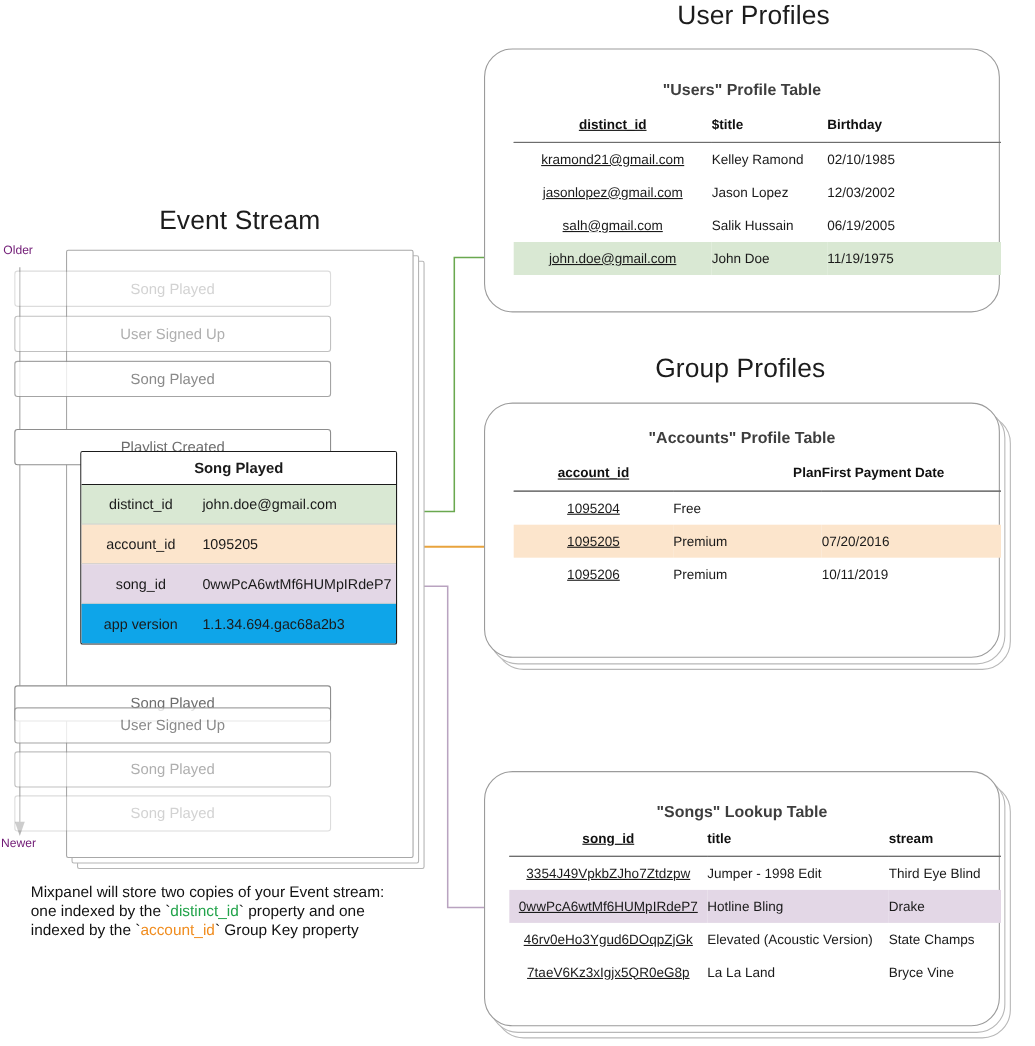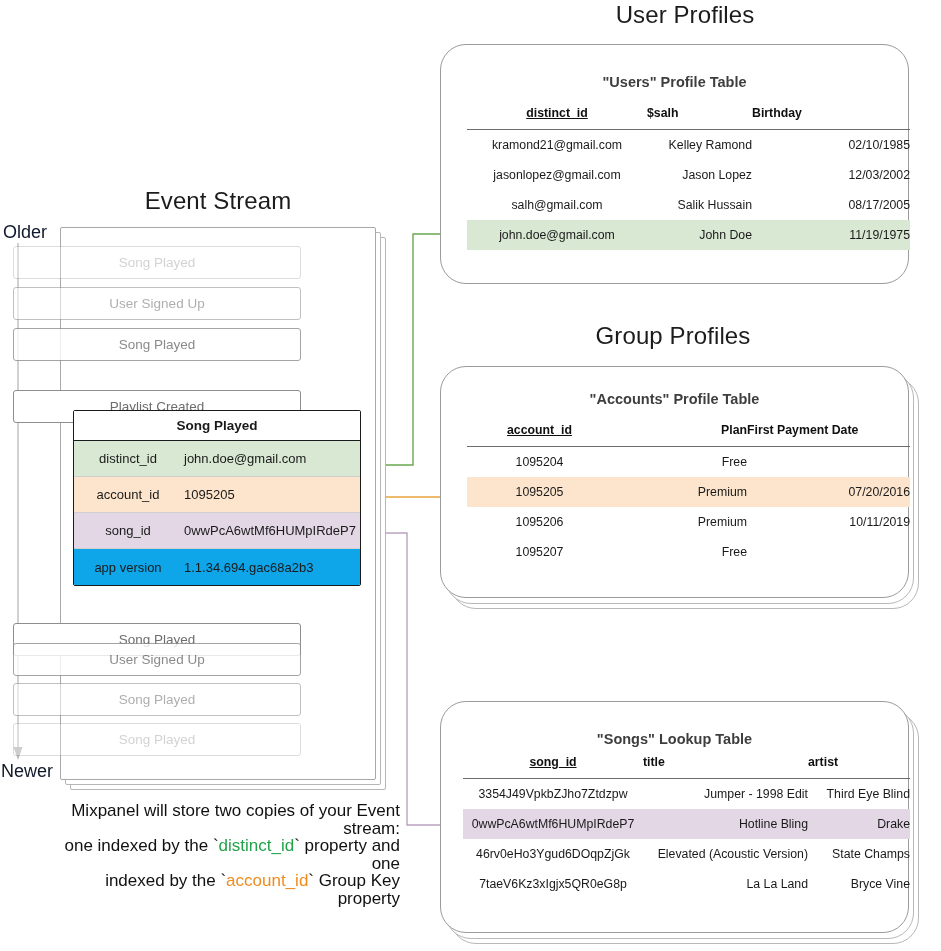"$salh" th { text: $salh -> $title }
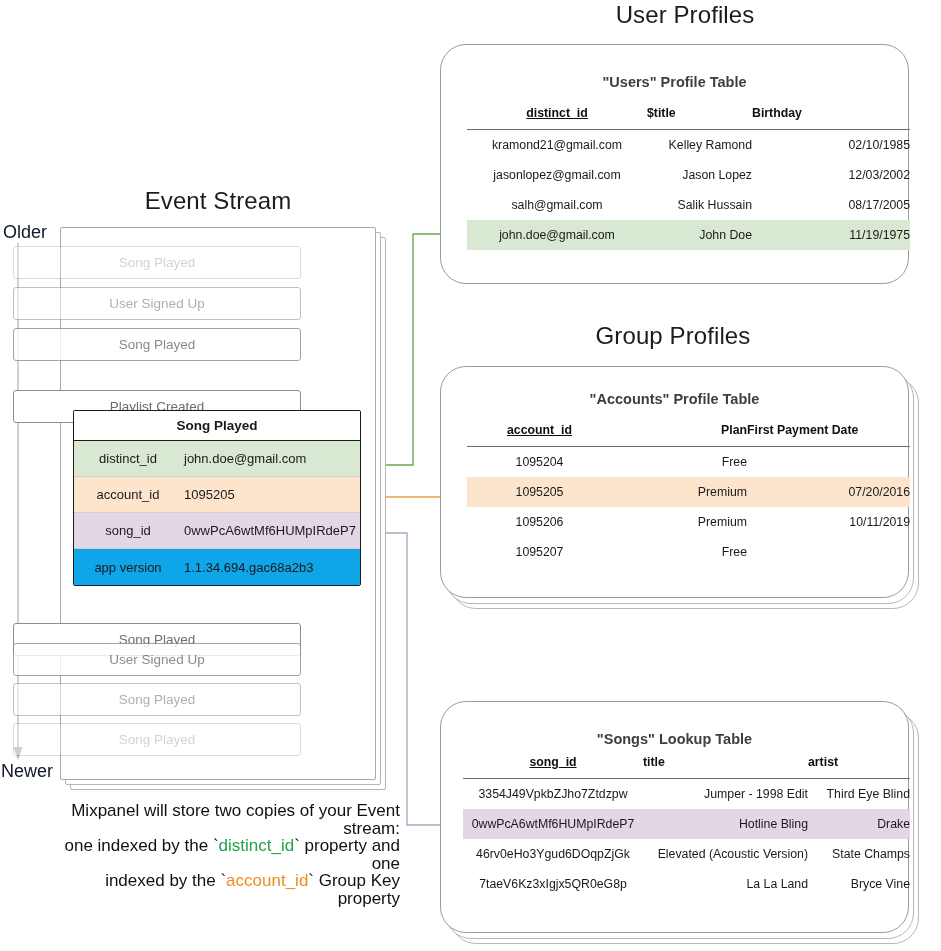"kramond21@gmail.com" table.dt td.c0 span { text-decoration: none -> underline }
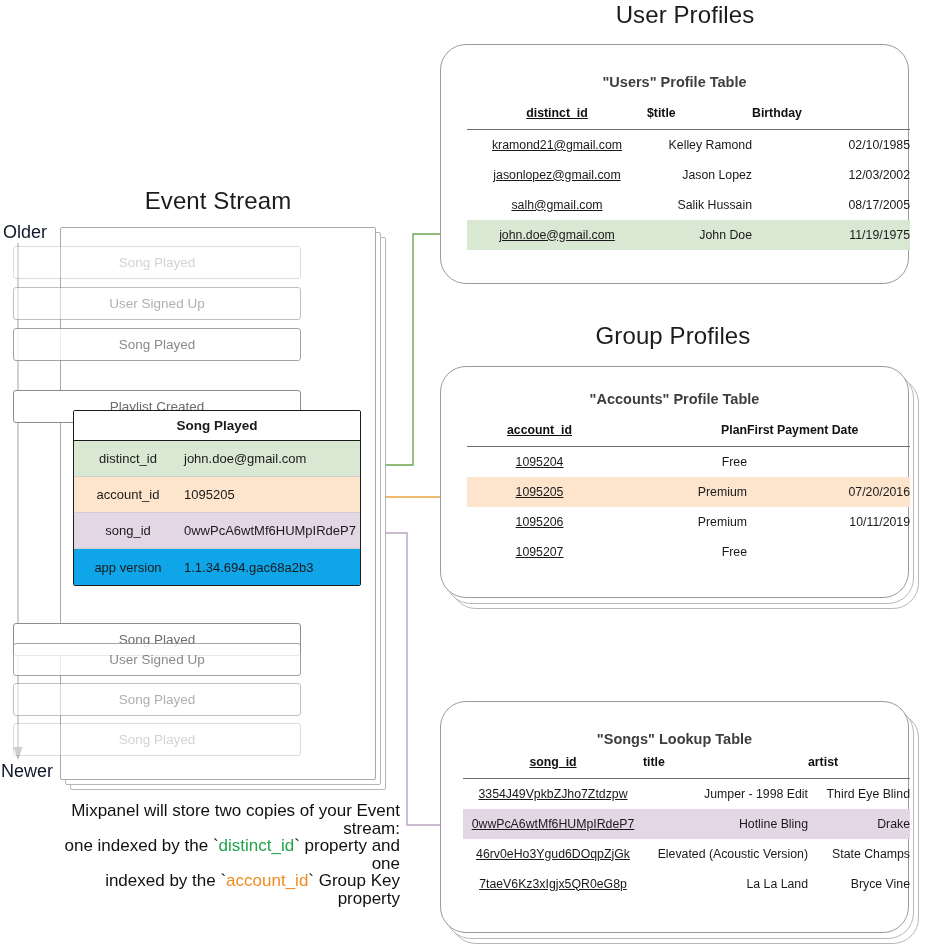"Kelley Ramond" table.dt td { text-align: right -> none }
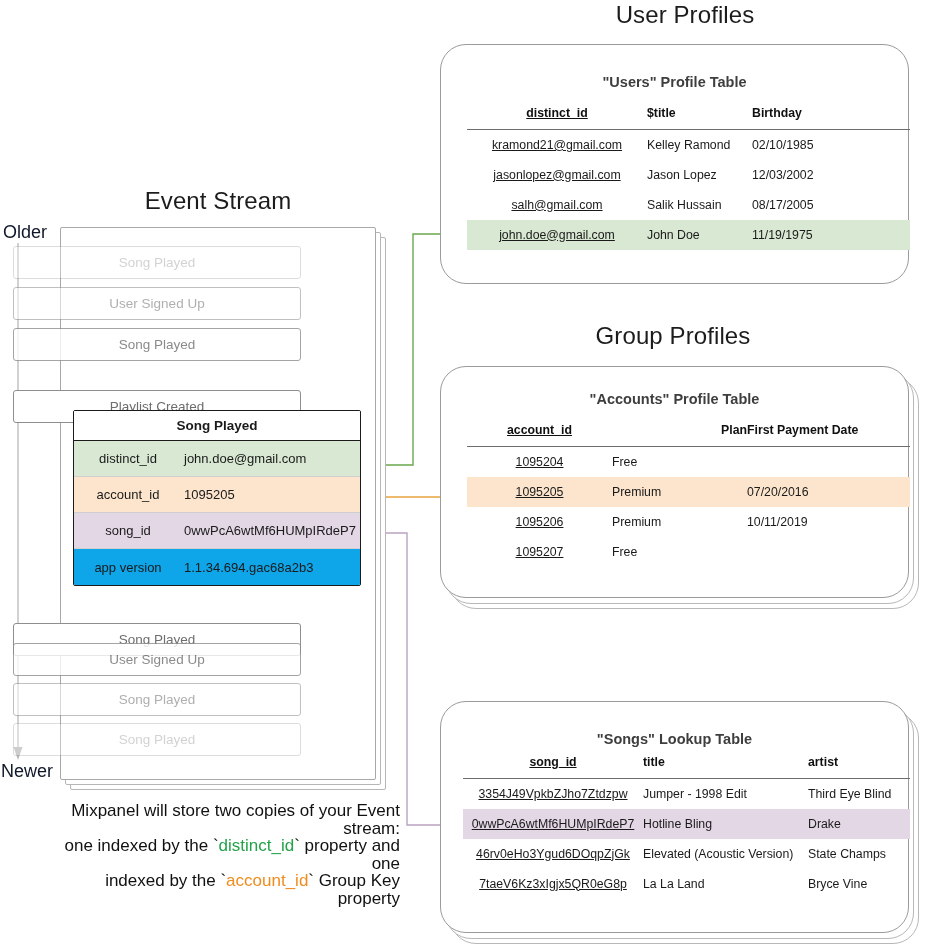"08/17/2005" td { text: 08/17/2005 -> 06/19/2005 }
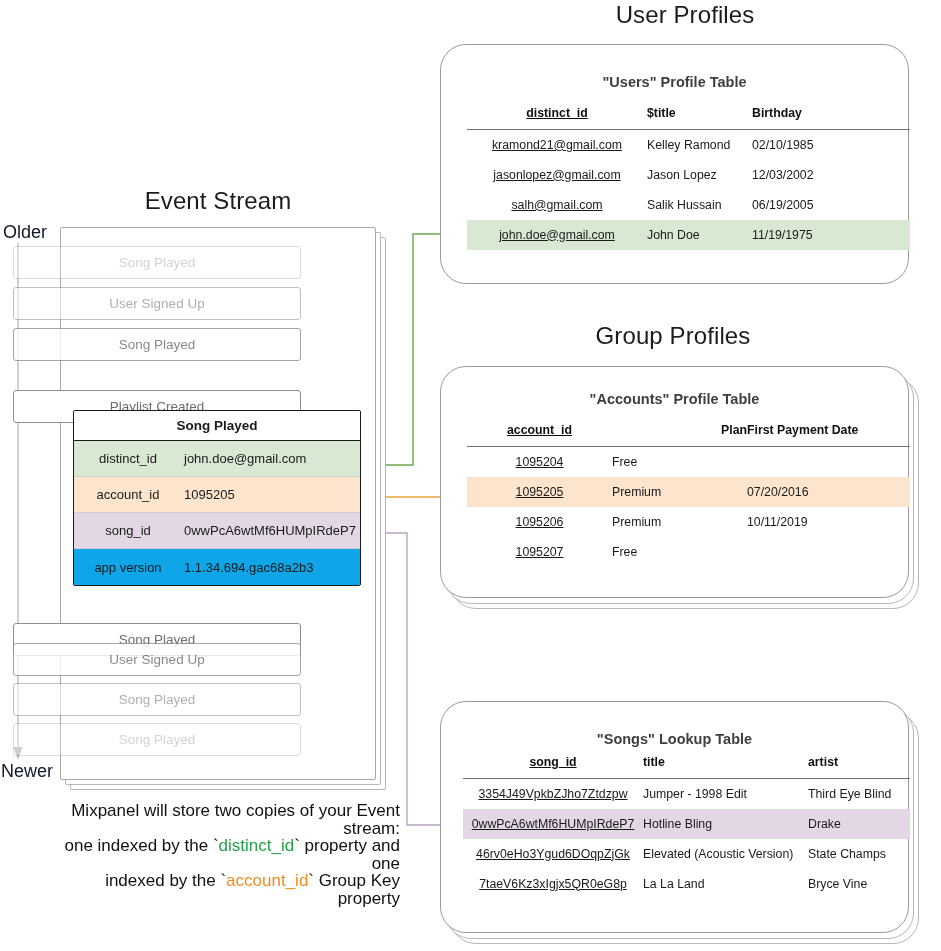"Older" .tl-label { color: #0f172a -> #701a75; font-size: 18px -> 11px }
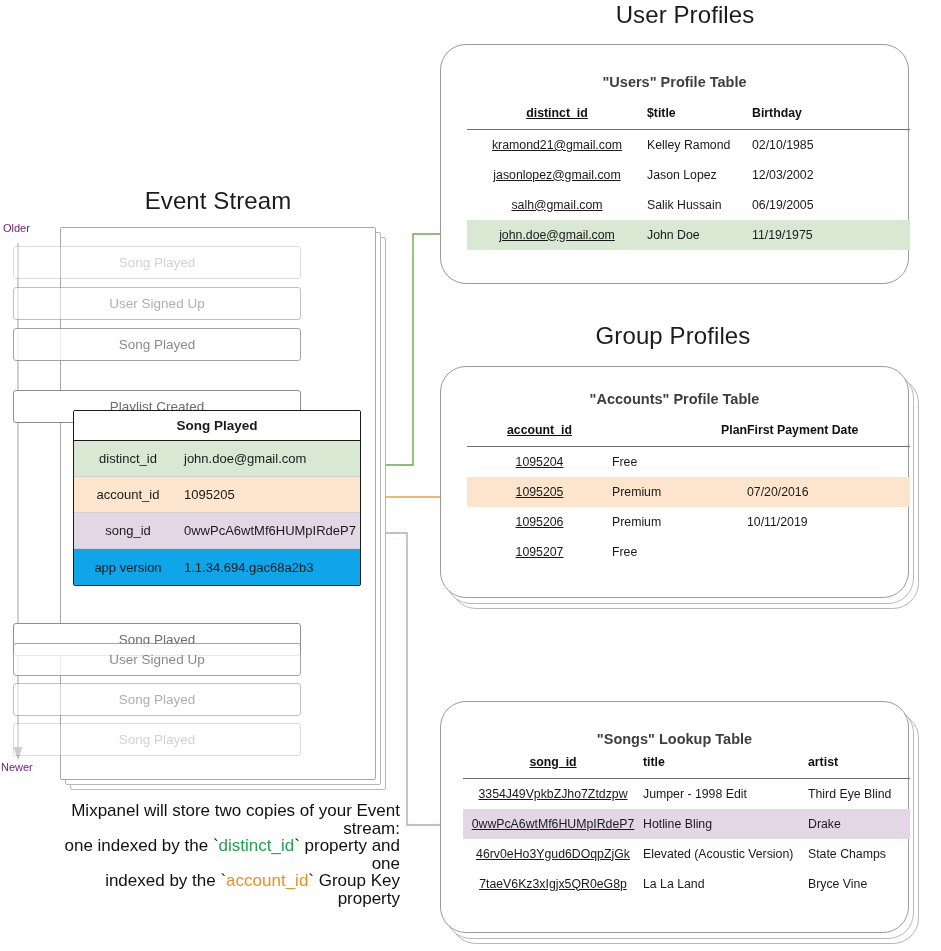"1095207" tr { html: <tr> <td><span>1095207</span></td> <td>Free</td> <td></td> </tr> -> none }
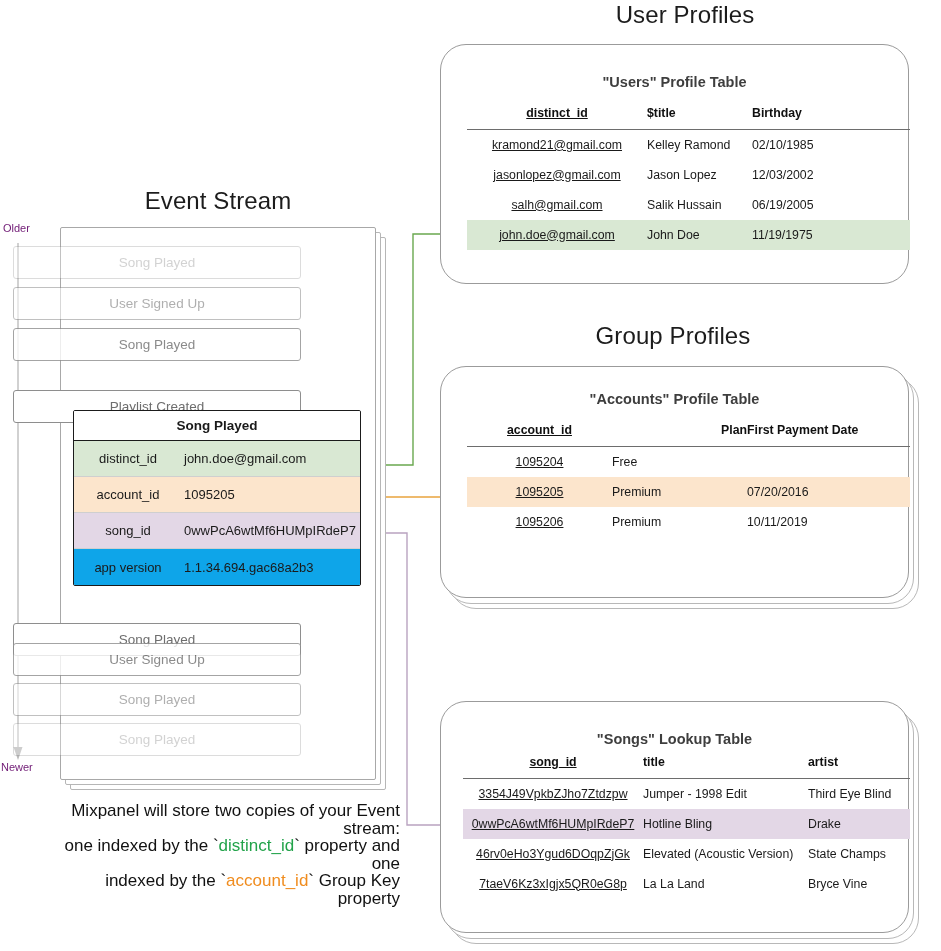"artist" th { text: artist -> stream }
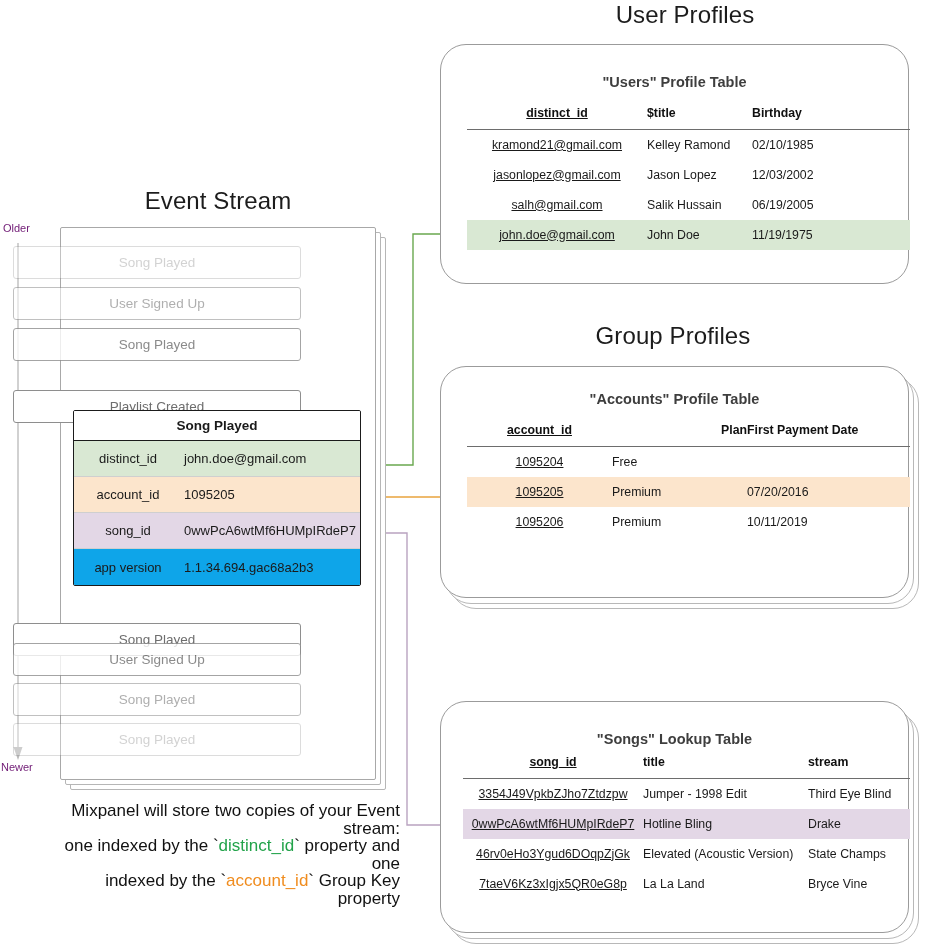"Mixpanel will store two copies" .caption { font-size: 17px -> 14px; left: 40px -> 28px; text-align: right -> left }
